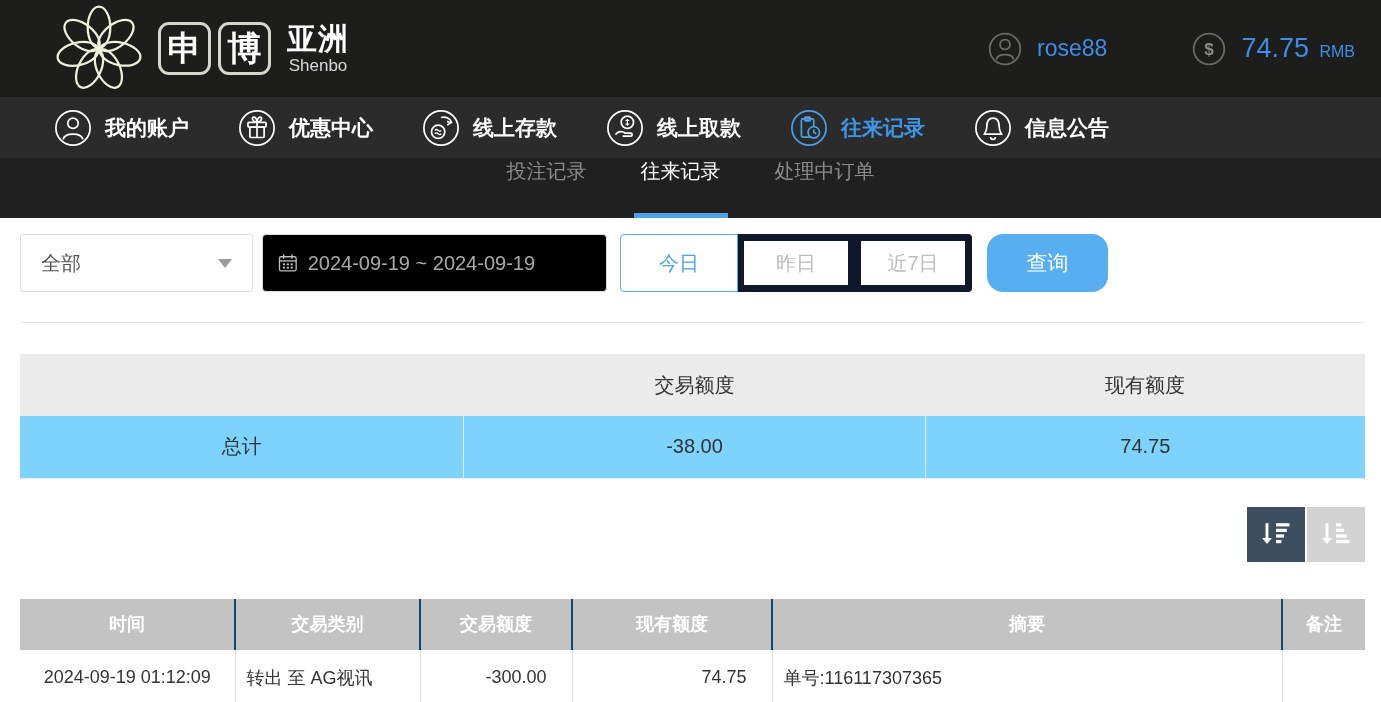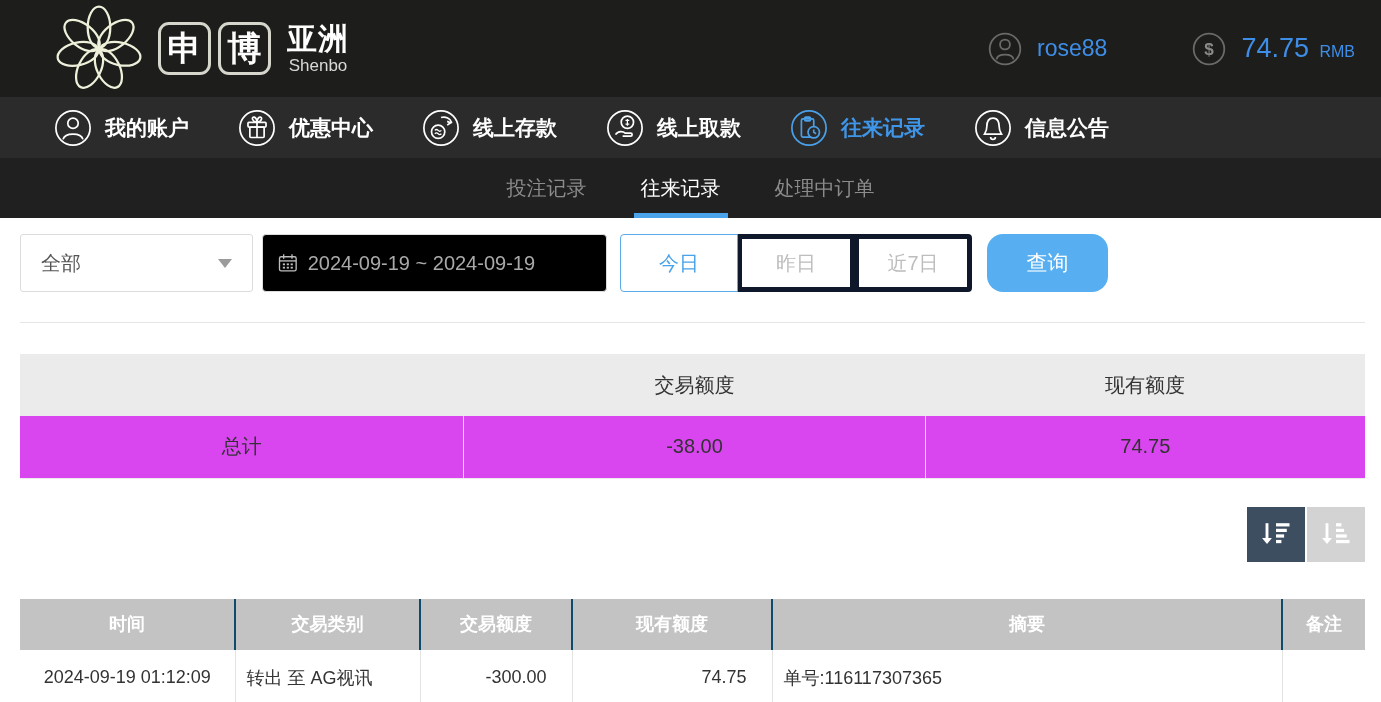"投注记录" .sub-tab { align-items: center -> flex-start }
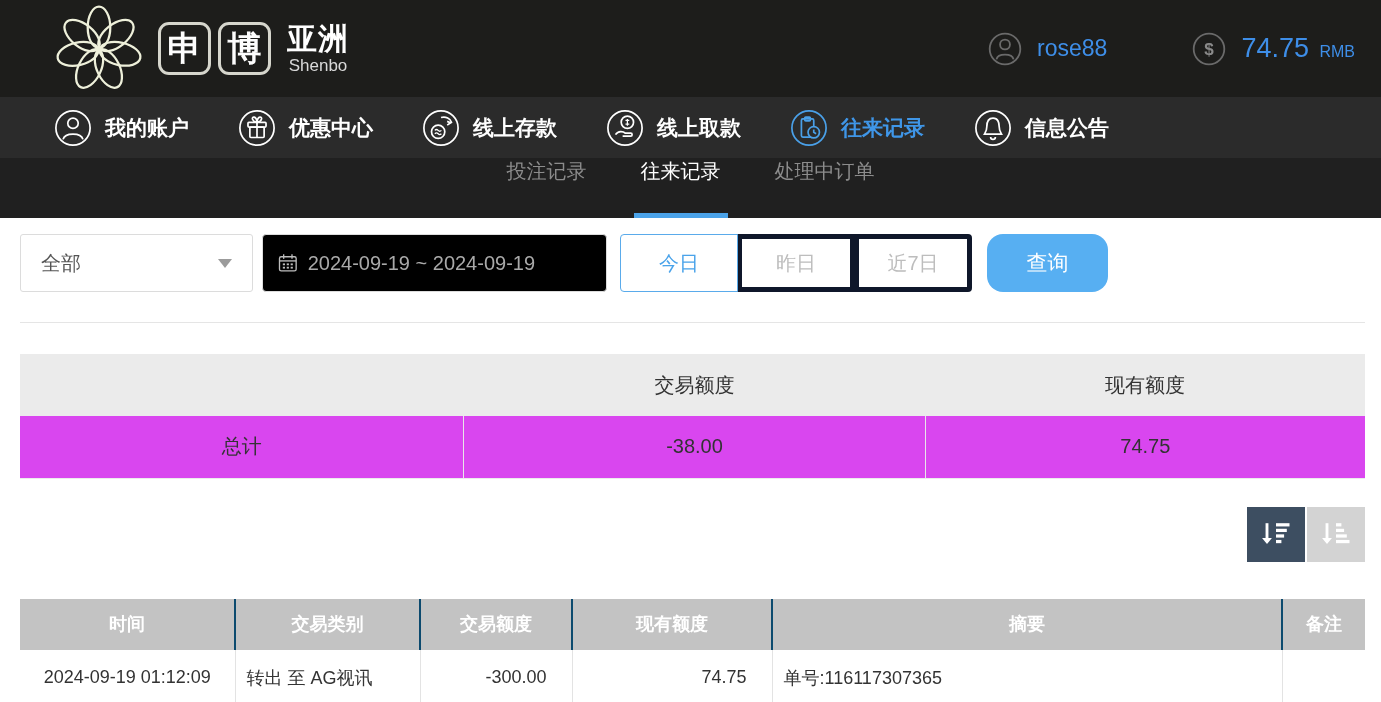"昨日" .quick-btn { border: 5px solid #0f172a -> 7px solid #0f172a }
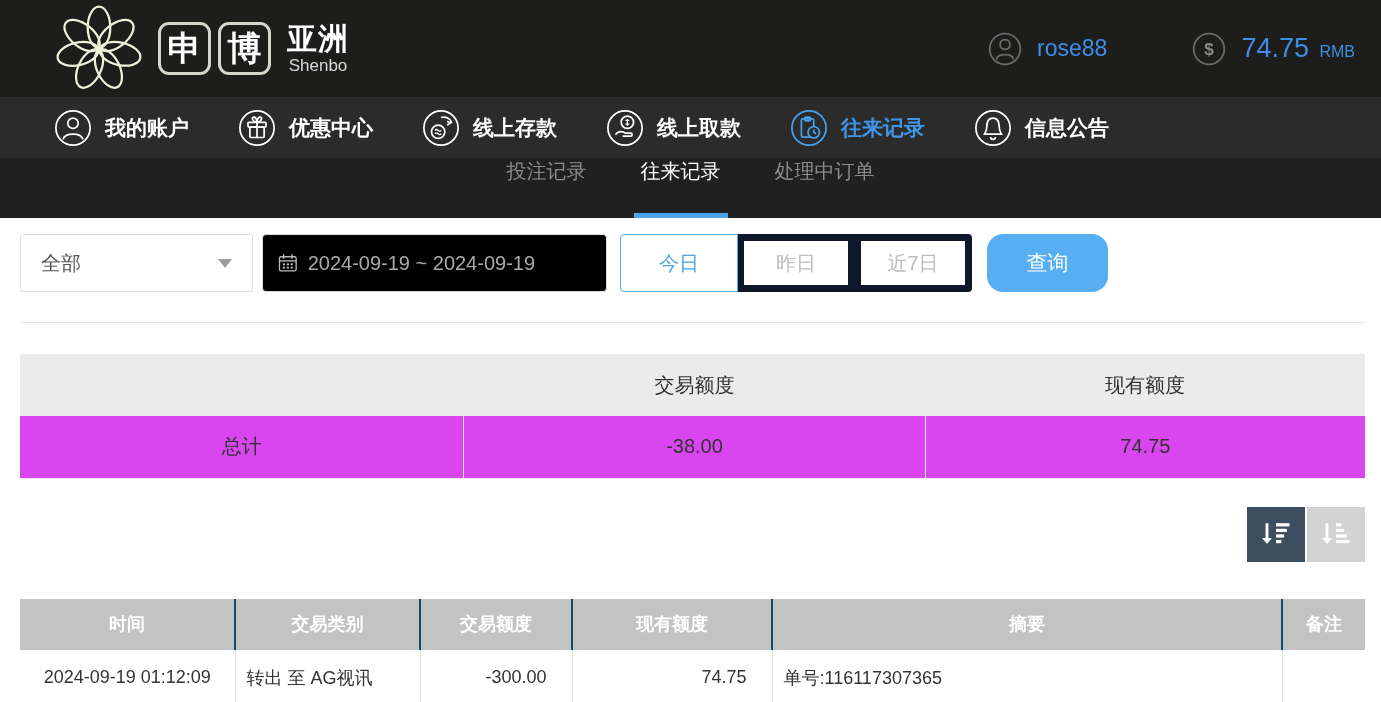"总计" .summary-table td { background: #d946ef -> #7dd3fc }
